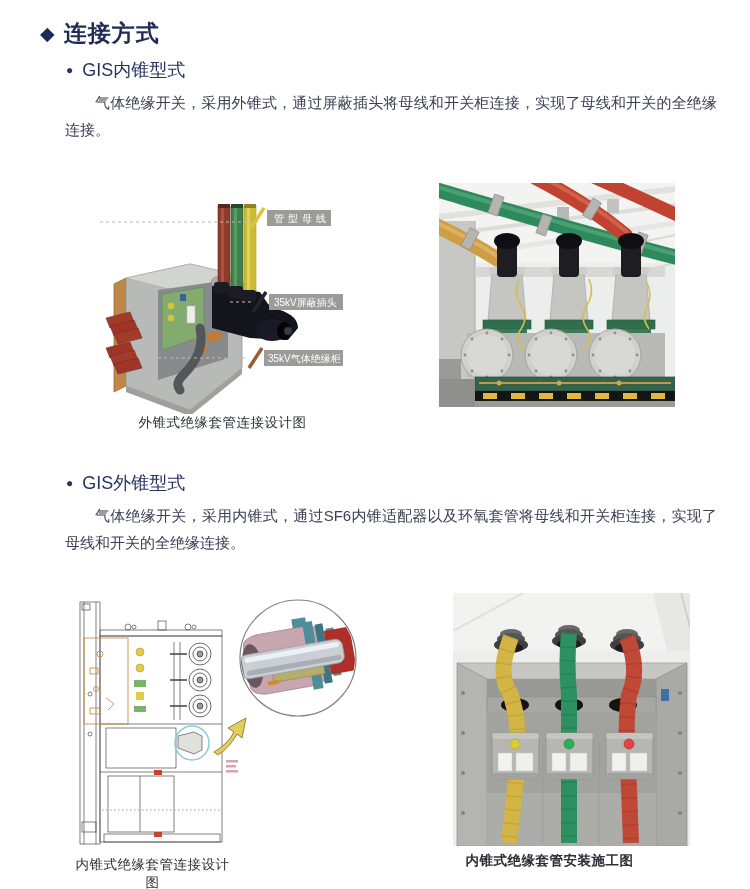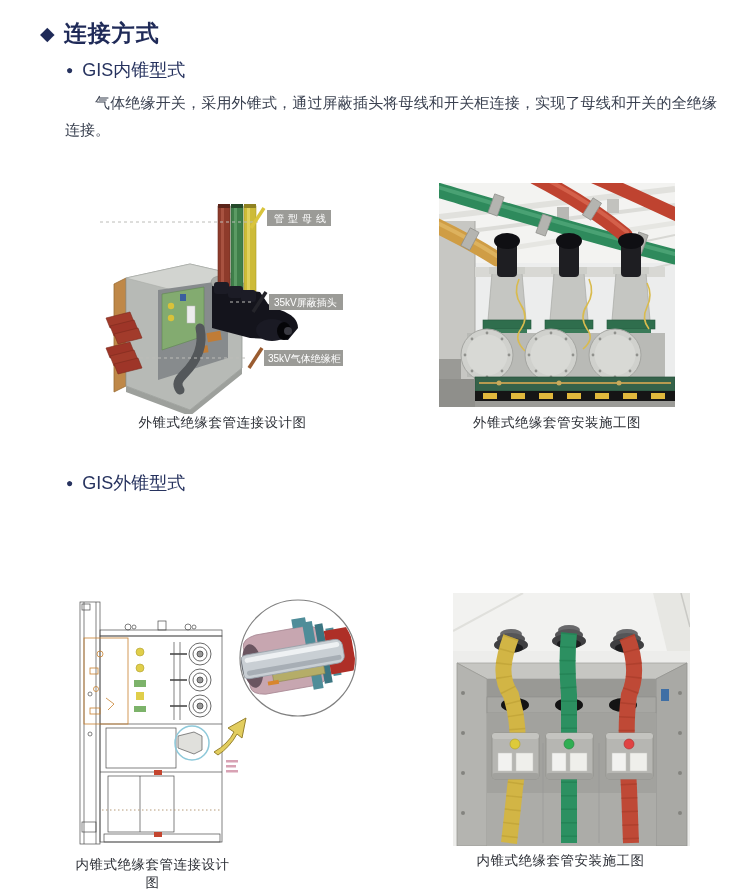"外锥式绝缘套管安装施工图" div.abs { html: <div>外锥式绝缘套管安装施工图</div> -> none }
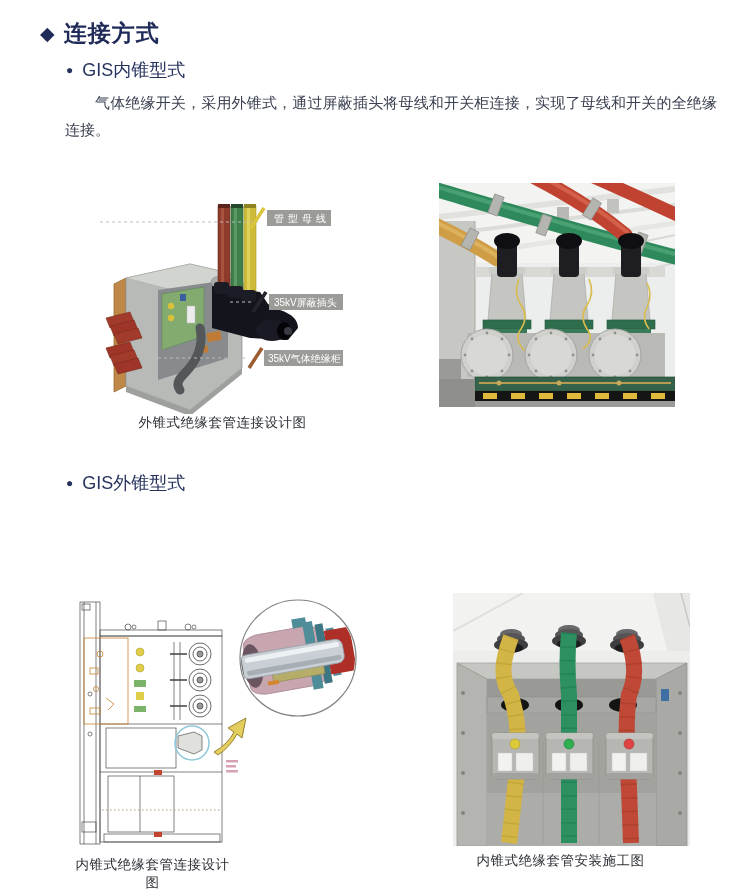"气体绝缘开关，采用内锥式，通过SF6内锥适配器以及环氧套管将母线和开关柜连接，实" div.abs { html: none -> <div>气体绝缘开关，采用内锥式，通过SF6内锥适配器以及环氧套管将母线和开关柜连接，实现了母线和开关的全绝缘连接。</div> }
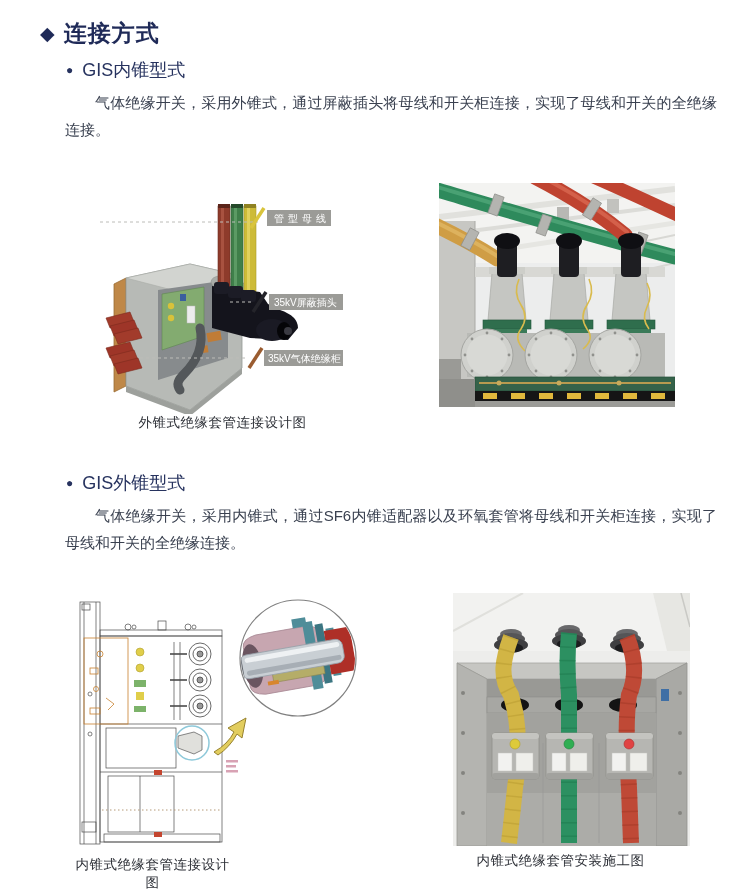"内锥式绝缘套管安装施工图" div.abs { font-weight: none -> bold; left: 442px -> 431px }
